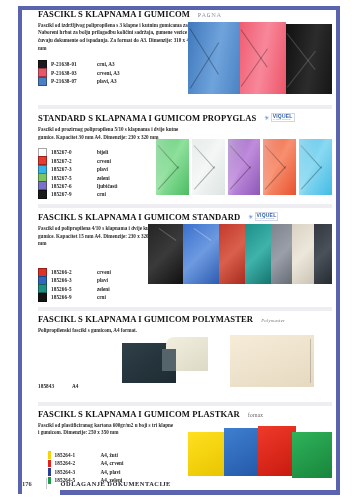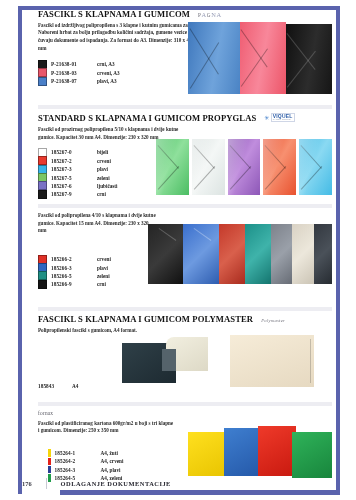"FASCIKL S KLAPNAMA I GUMICOM STANDARD" div.sec-head { html: none -> <div> <div>FASCIKL S KLAPNAMA I GUMICOM STANDARD</div> <div> <span>✳</span> <span> <span>VIQUEL</span> <span>PAPER STORE</span> </span> </div> </div> }
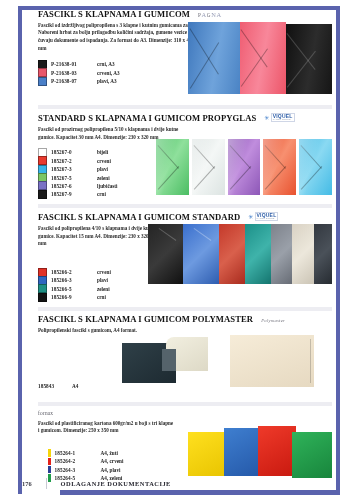"FASCIKL S KLAPNAMA I GUMICOM PLASTKAR" div.sec-title { html: none -> <div>FASCIKL S KLAPNAMA I GUMICOM PLASTKAR</div> }
